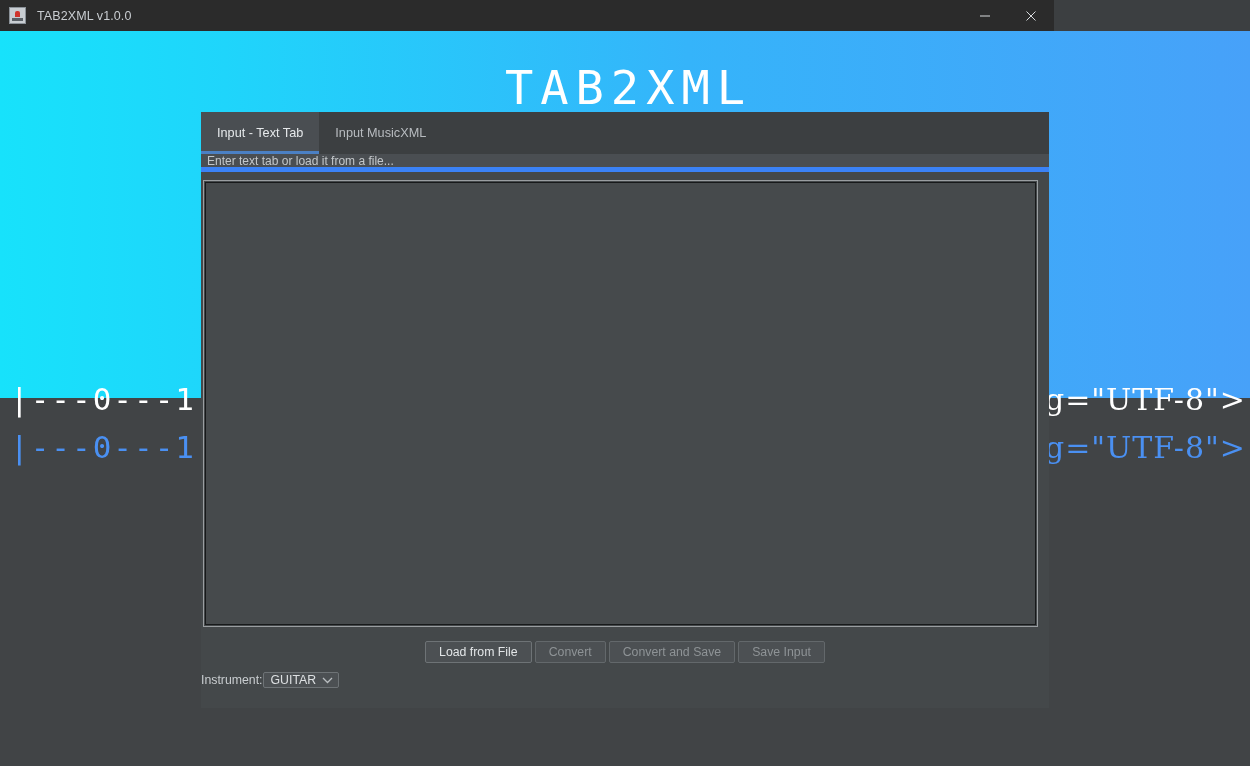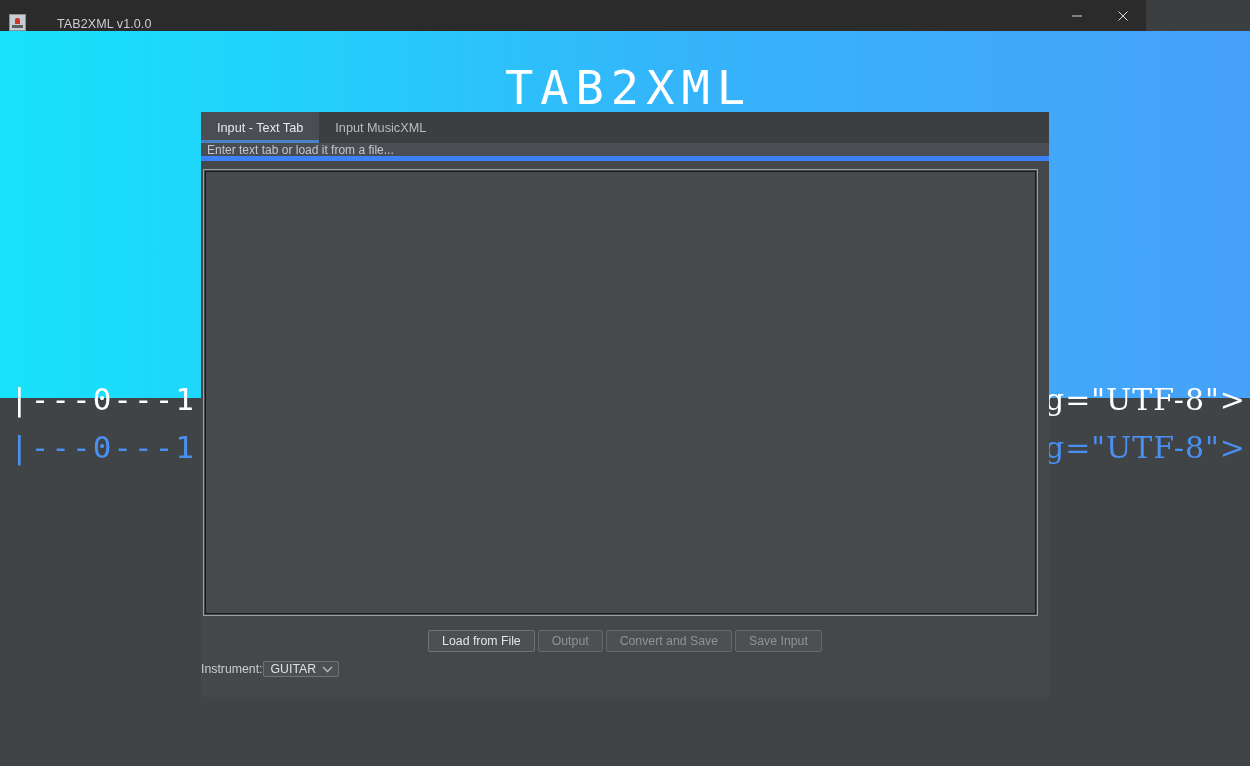"TAB2XML v1.0.0" #titlebar { align-items: flex-end -> center; gap: 20px -> none; width: 1146px -> 1054px }
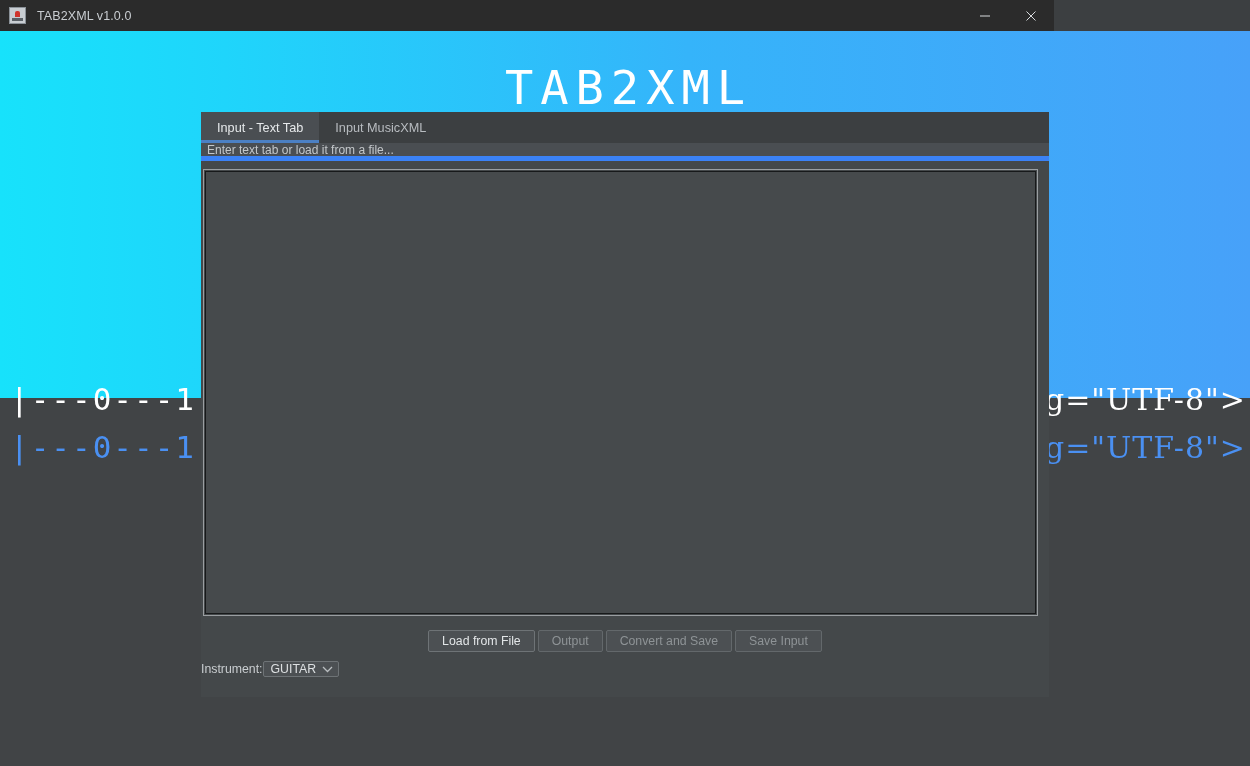"Input - Text Tab" #tabbar { height: 31px -> 42px }
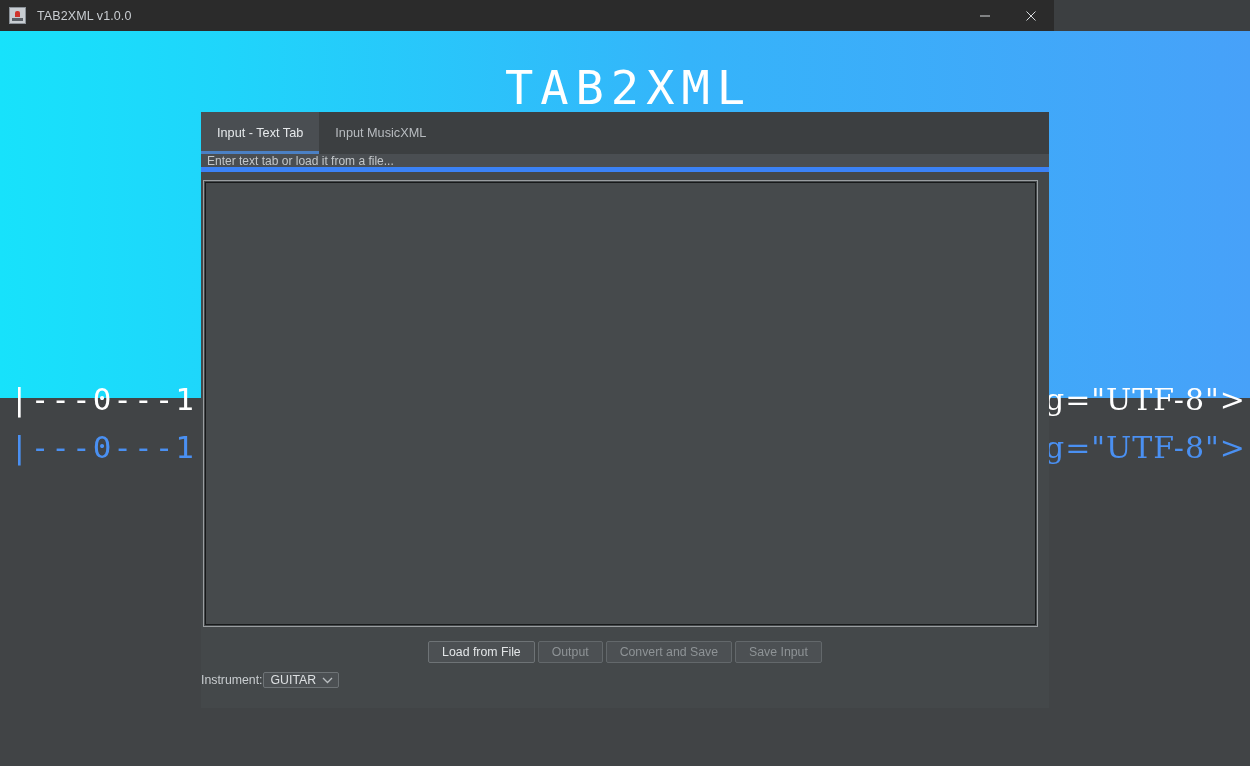"Output" button.btn { text: Output -> Convert }
